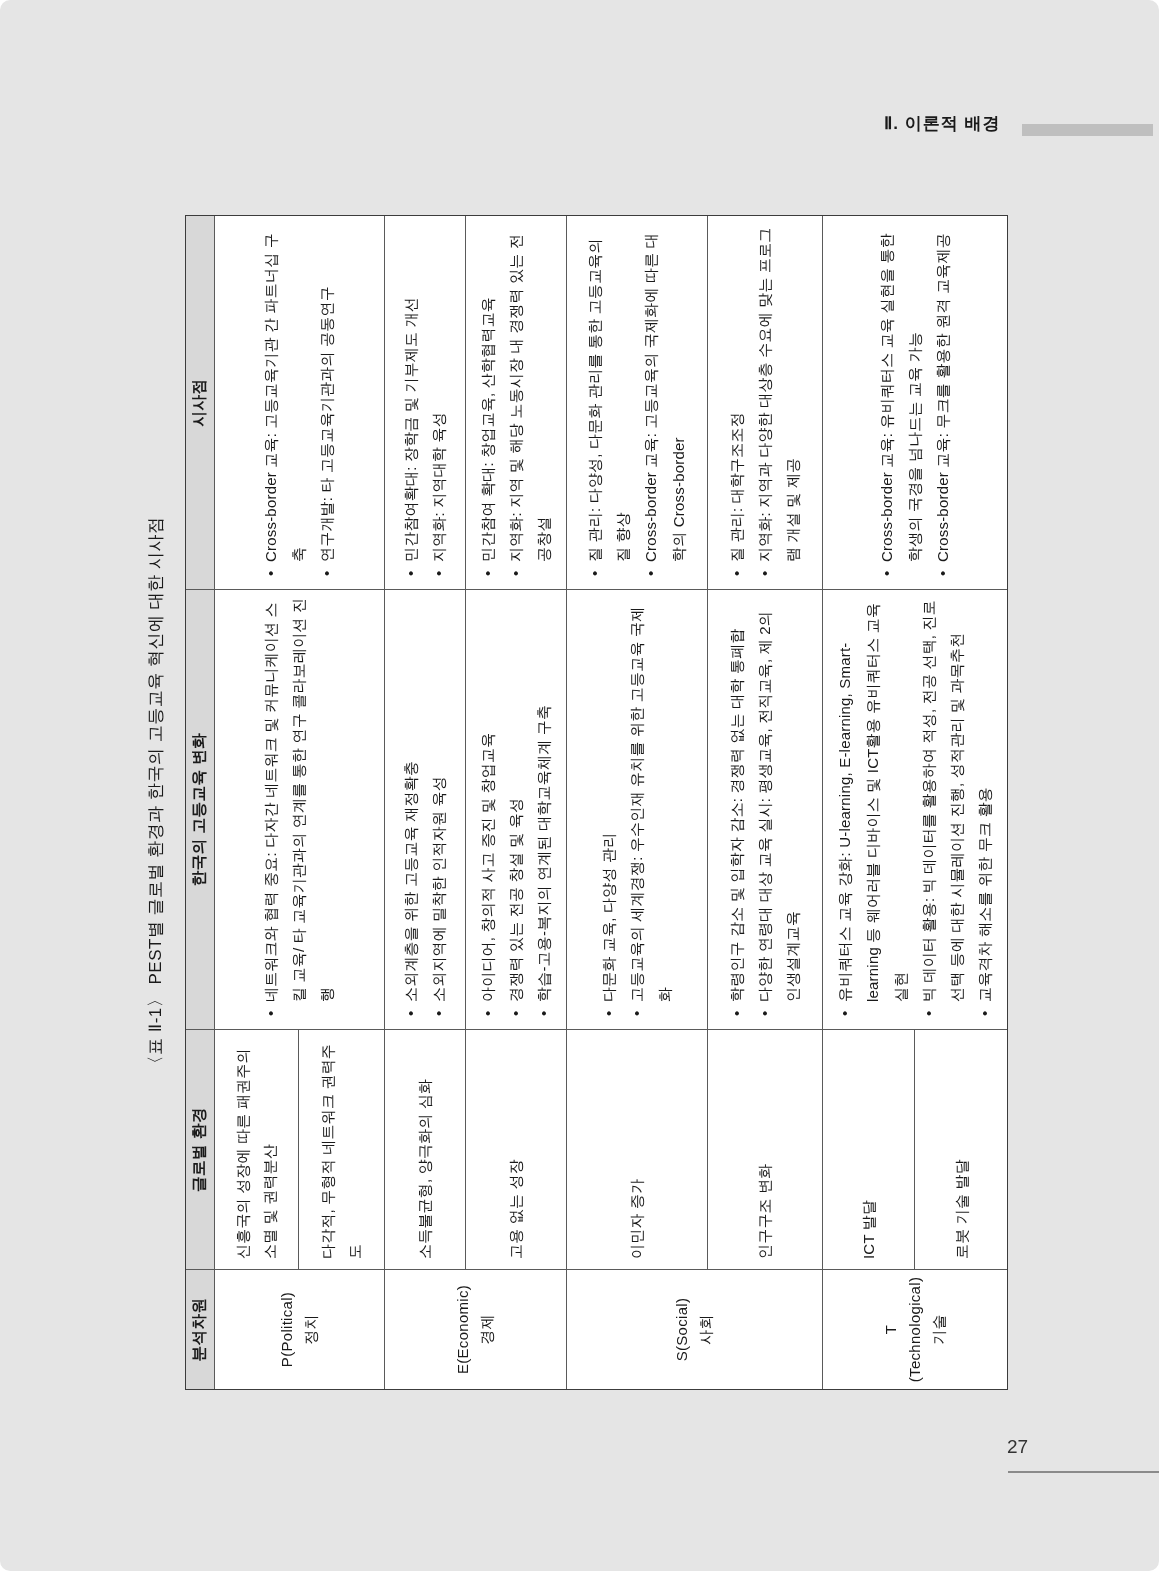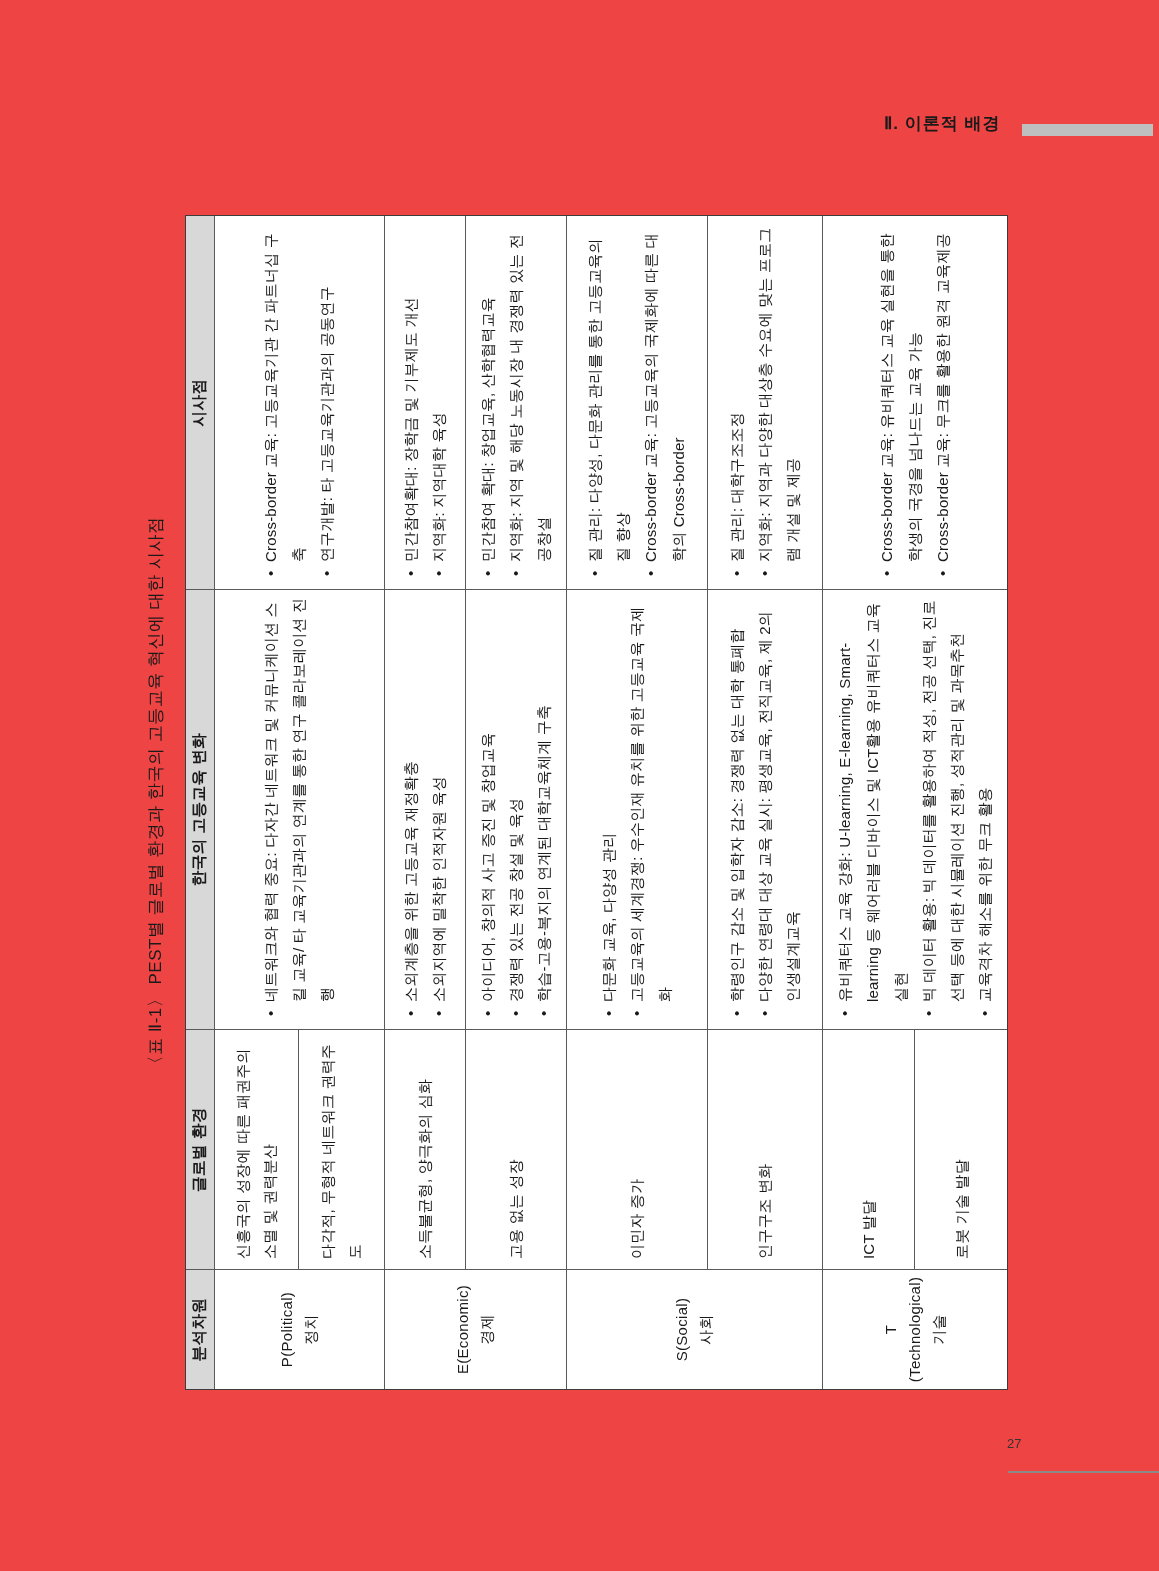"Ⅱ. 이론적 배경" .sheet { background: #ef4444 -> #e5e5e5; border-radius: none -> 10px }
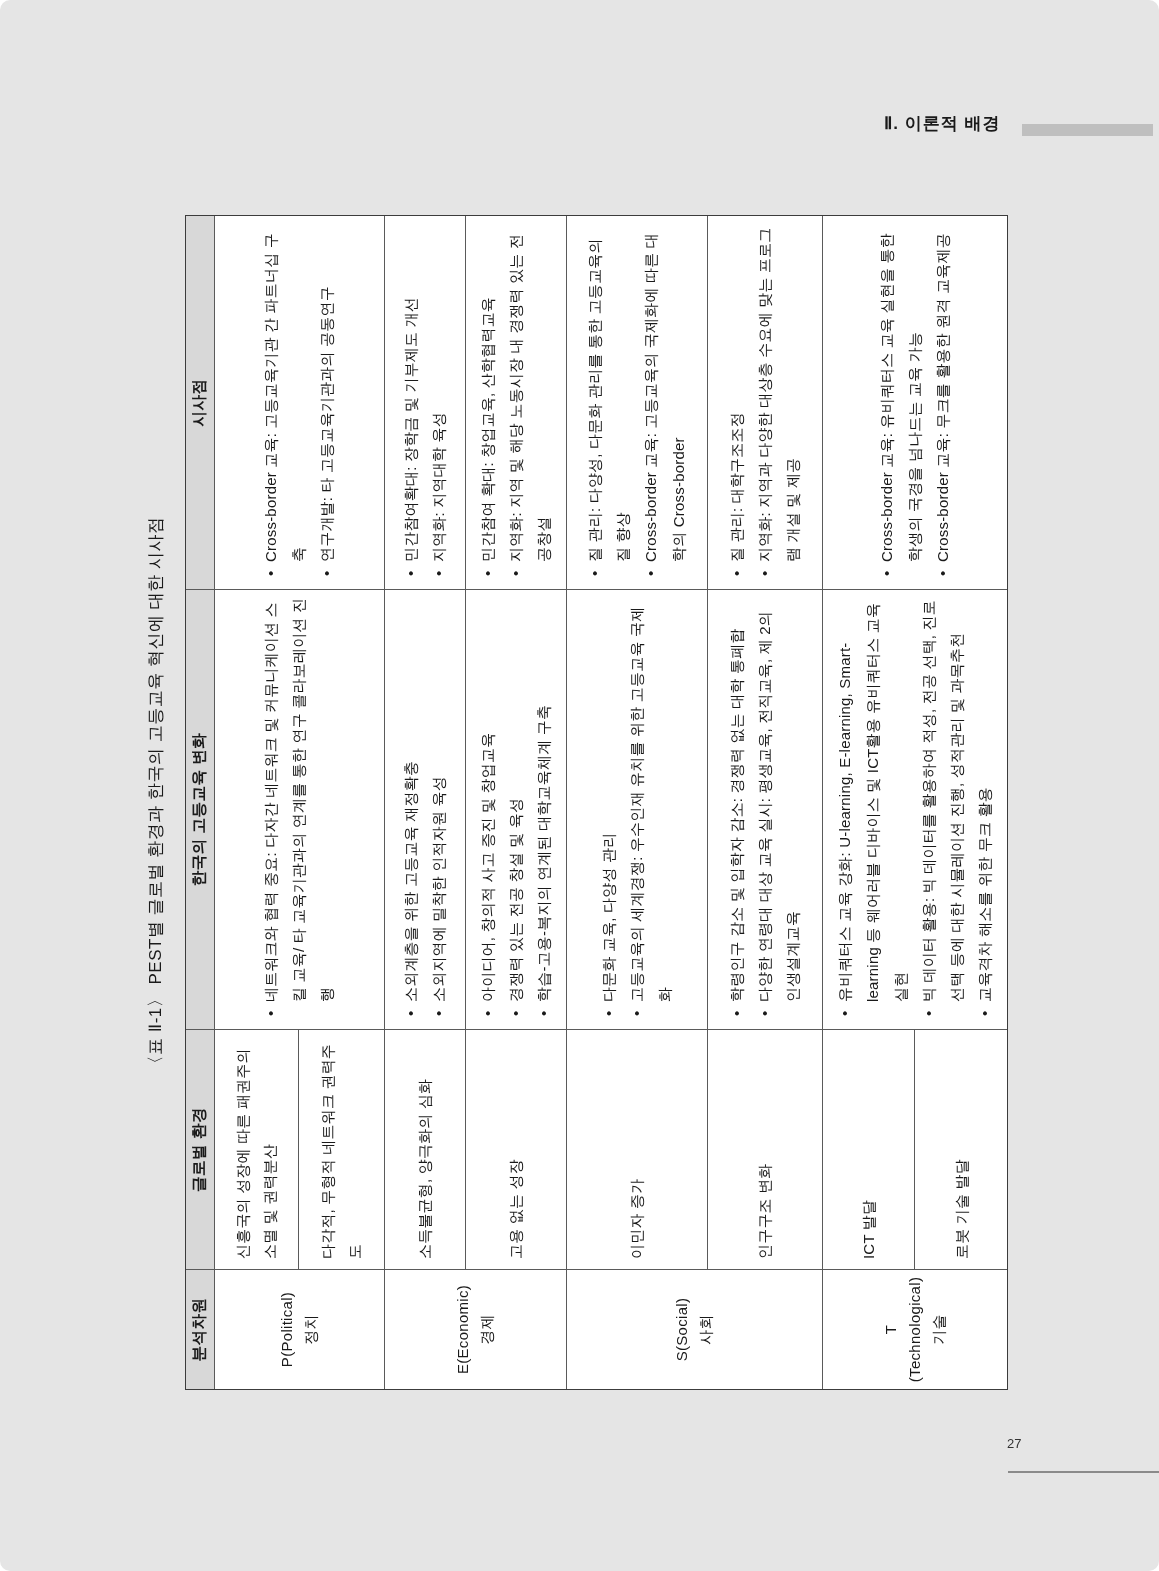"27" .page-number { font-size: 13px -> 19px }
